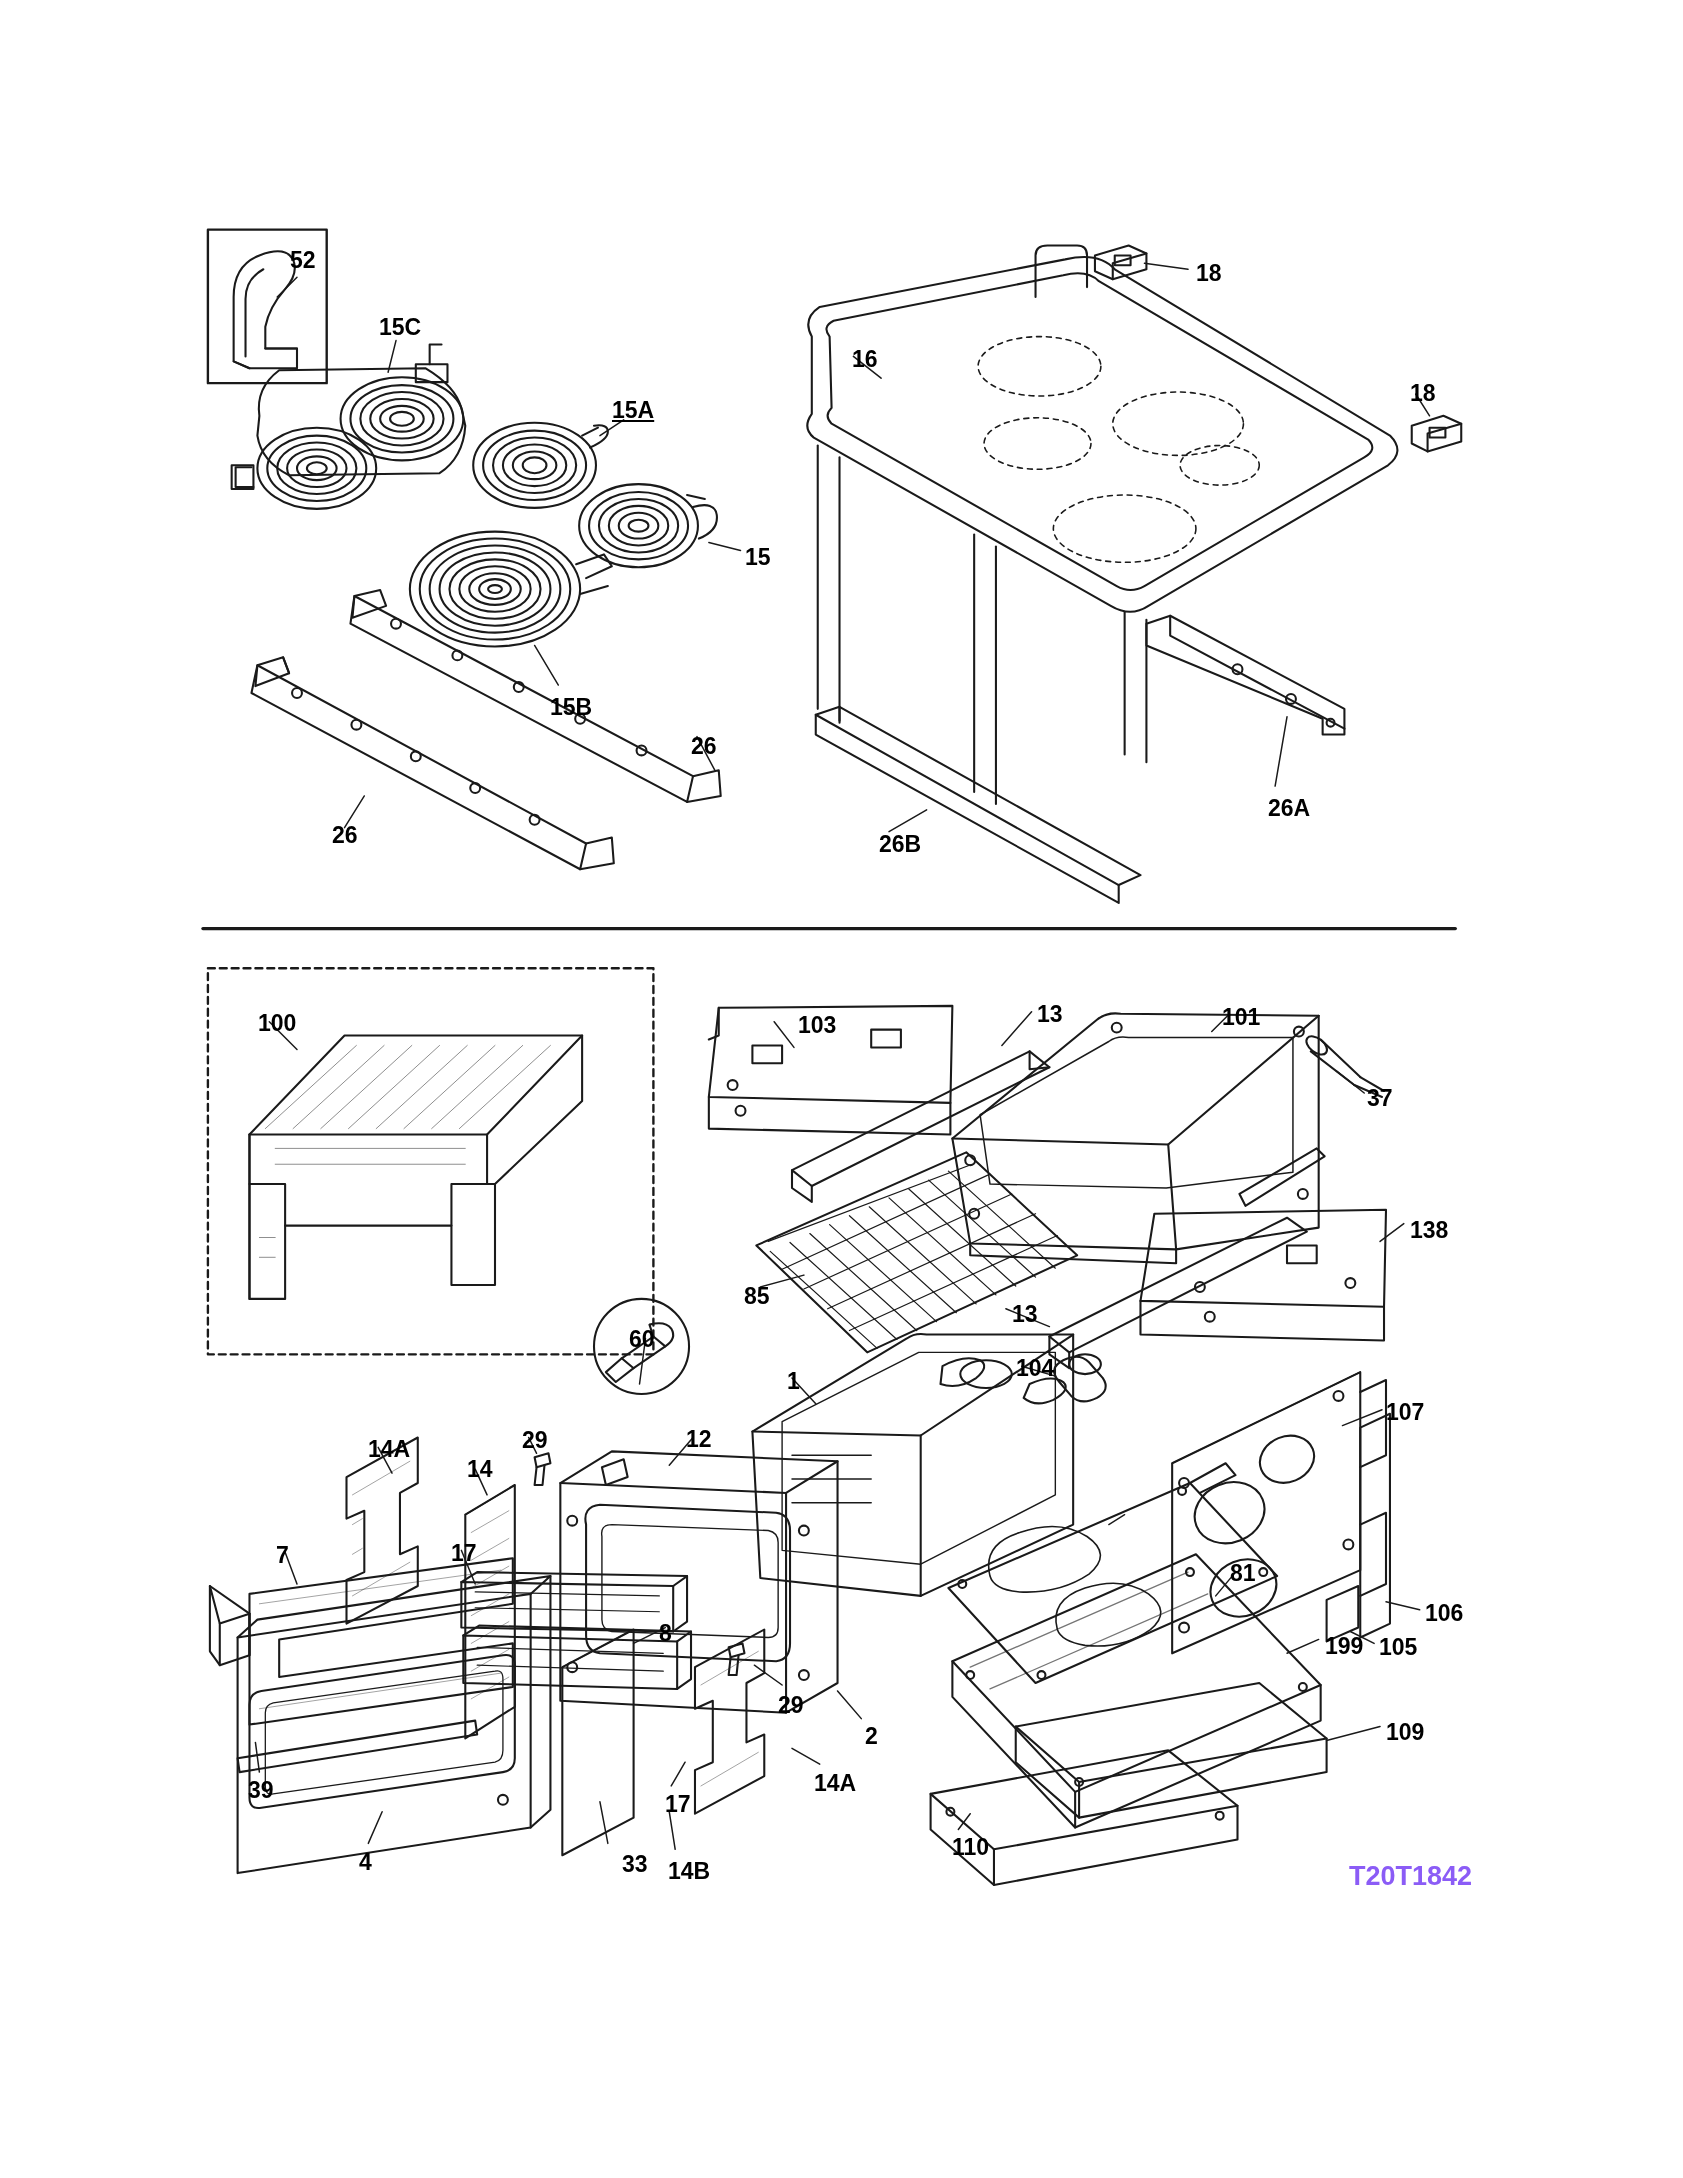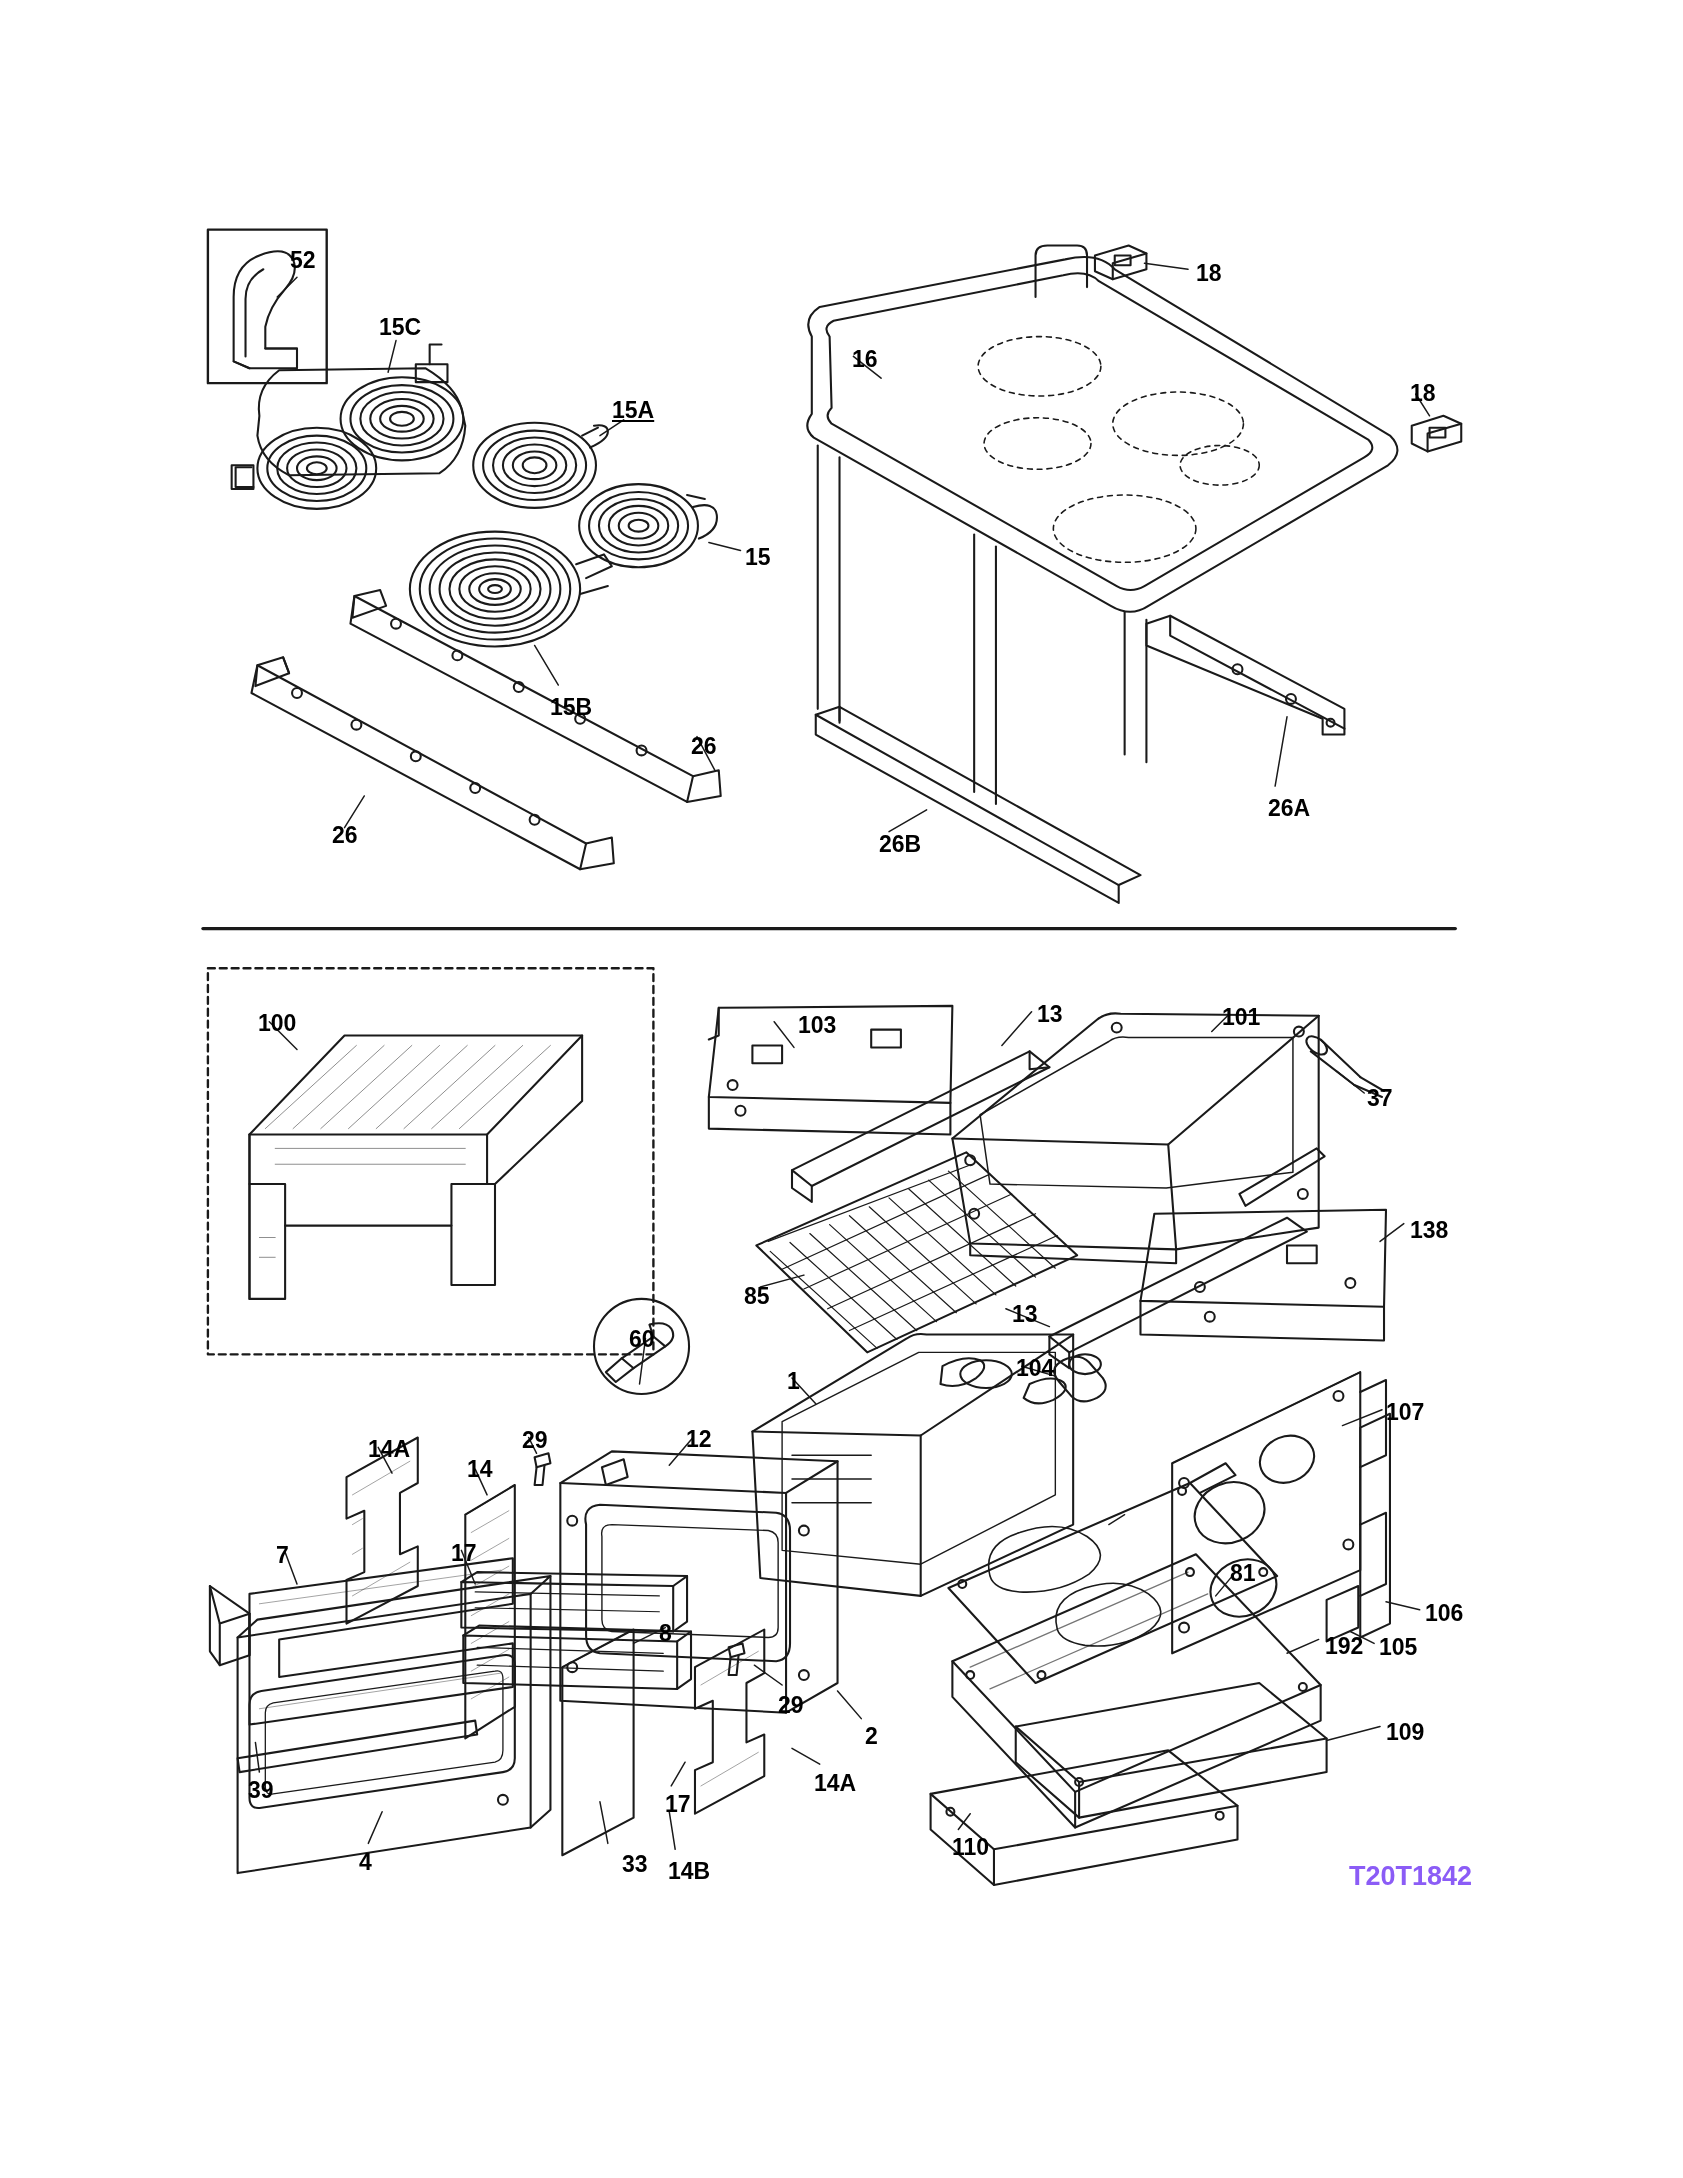"192" div.callout { text: 192 -> 199 }
